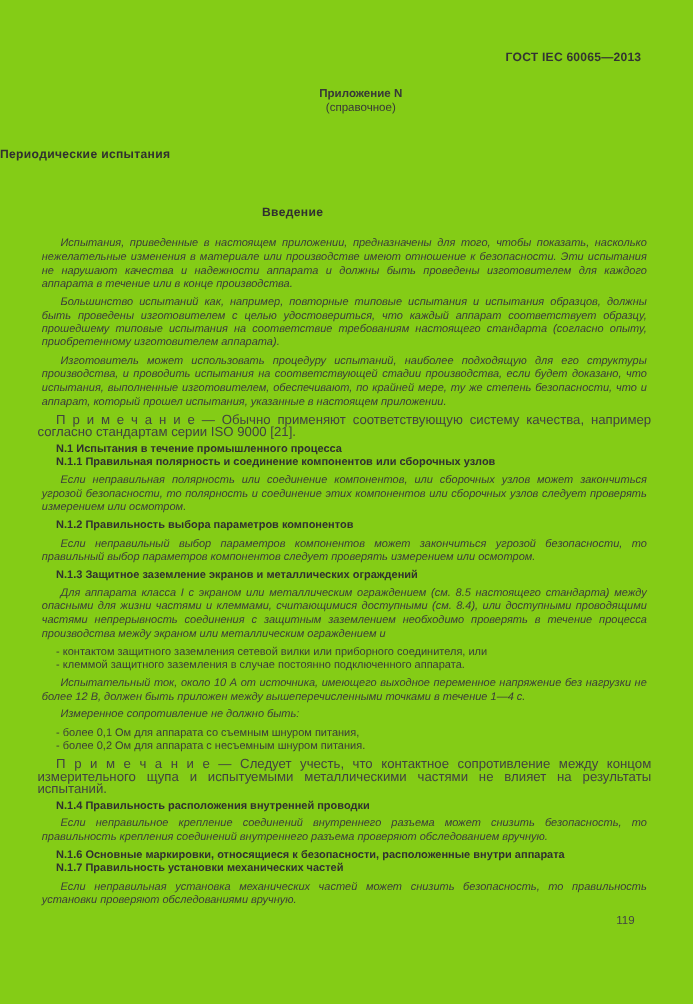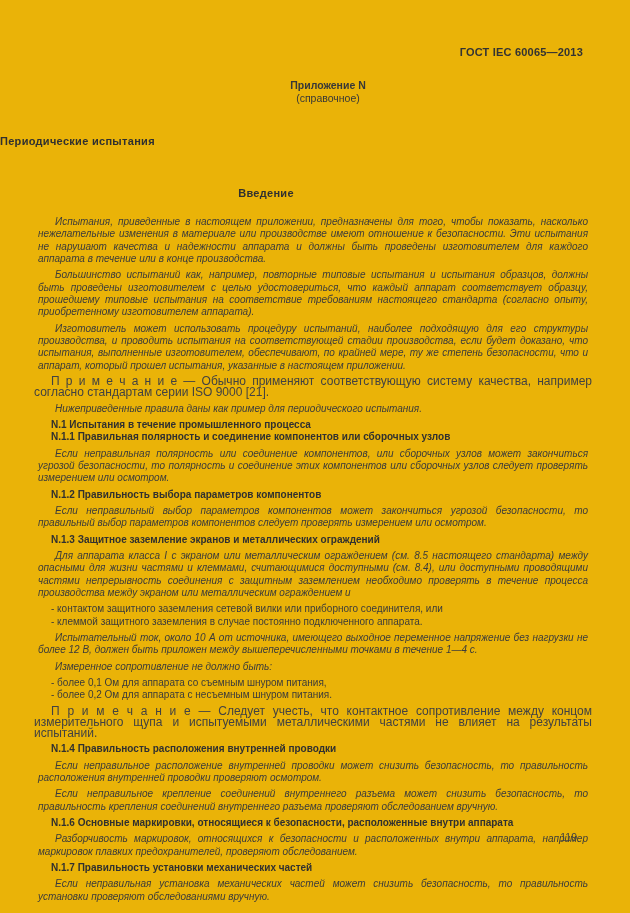"ГОСТ IEC 60065—2013" .sheet { background: #eab308 -> #84cc16 }
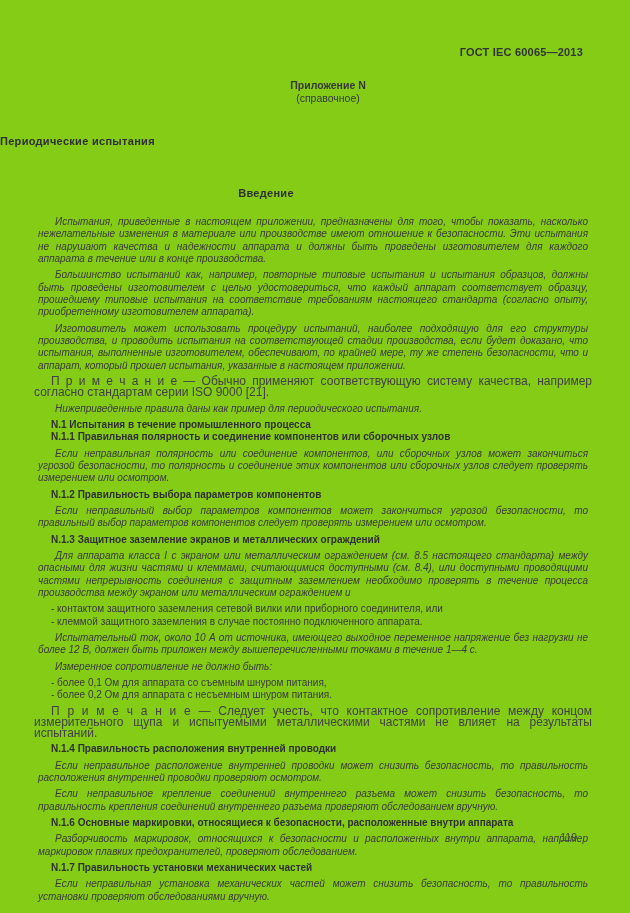"Нижеприведенные правила даны как пример" div.para { html: <div>Нижеприведенные правила даны как пример для периодического испытания.</div> -> none }
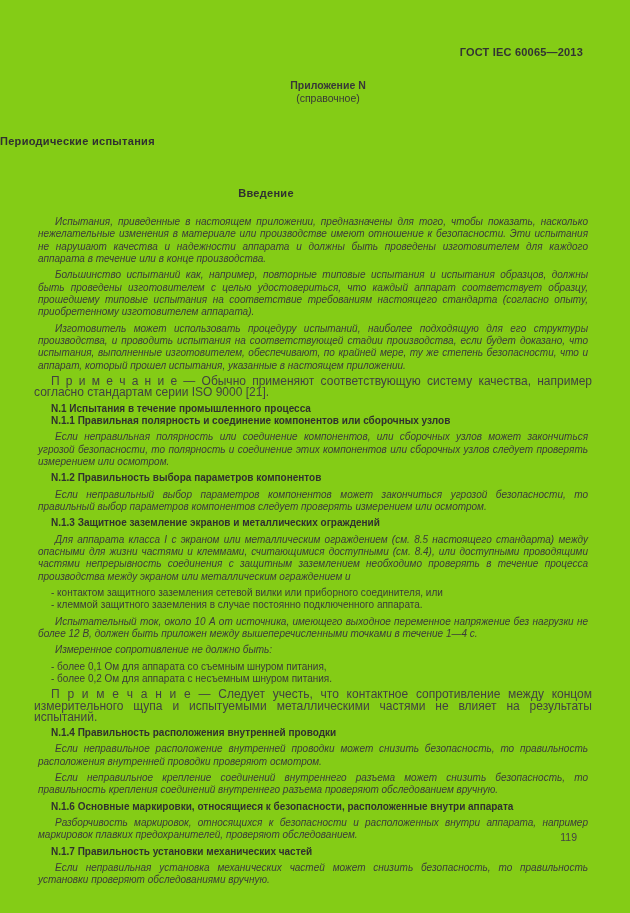"Если неправильное расположение" div.para { html: <div>Если неправильное расположение внутренней проводки может снизить безопасность, то правильность расположения внутренней проводки проверяют осмотром.</div> -> none }
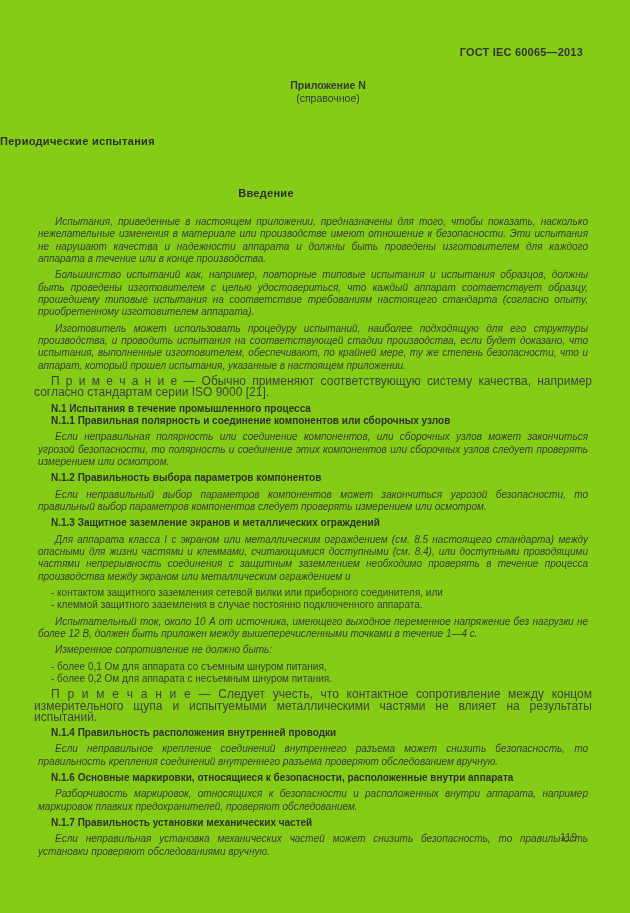"Разборчивость маркировок, относящихся к" div.para { html: <div>Разборчивость маркировок, относящихся к безопасности и расположенных внутри аппарата, например маркировок плавких предохранителей, проверяют обследованием.</div> -> none }
